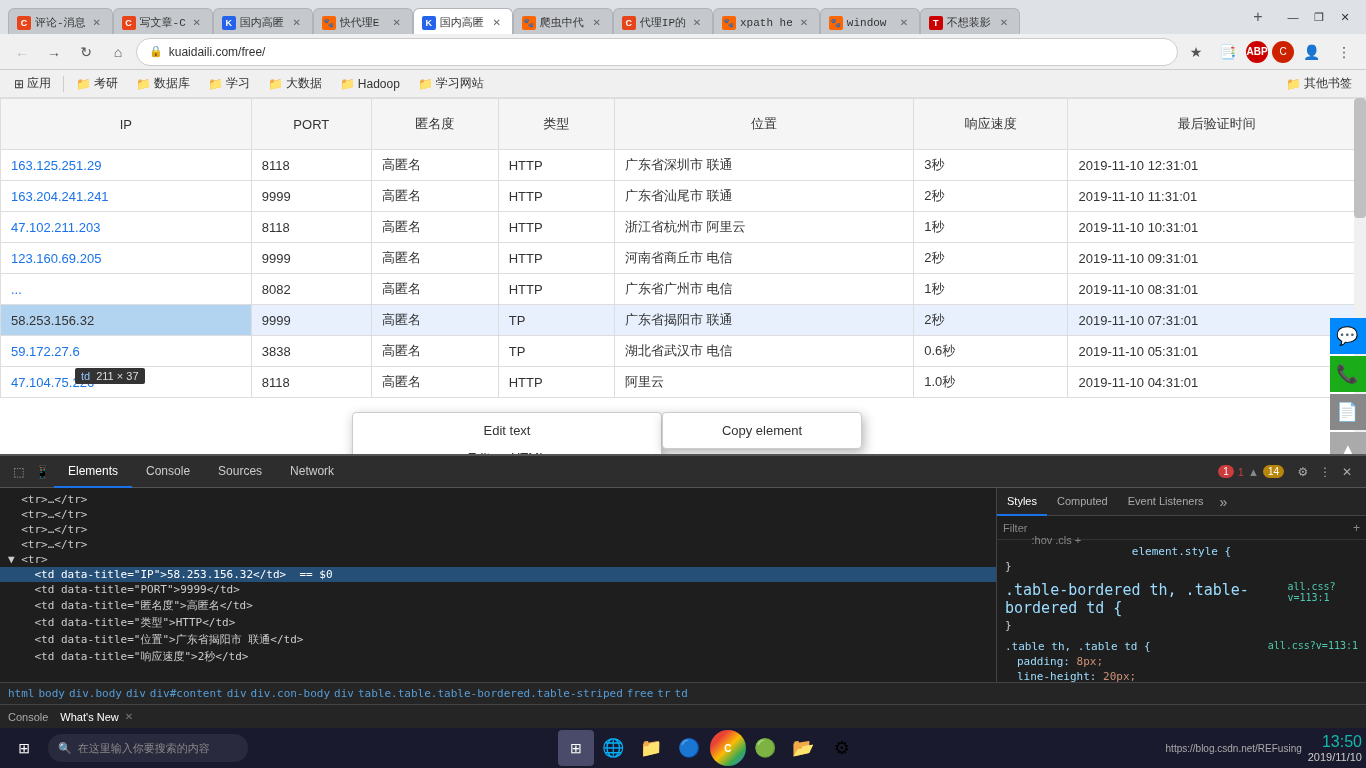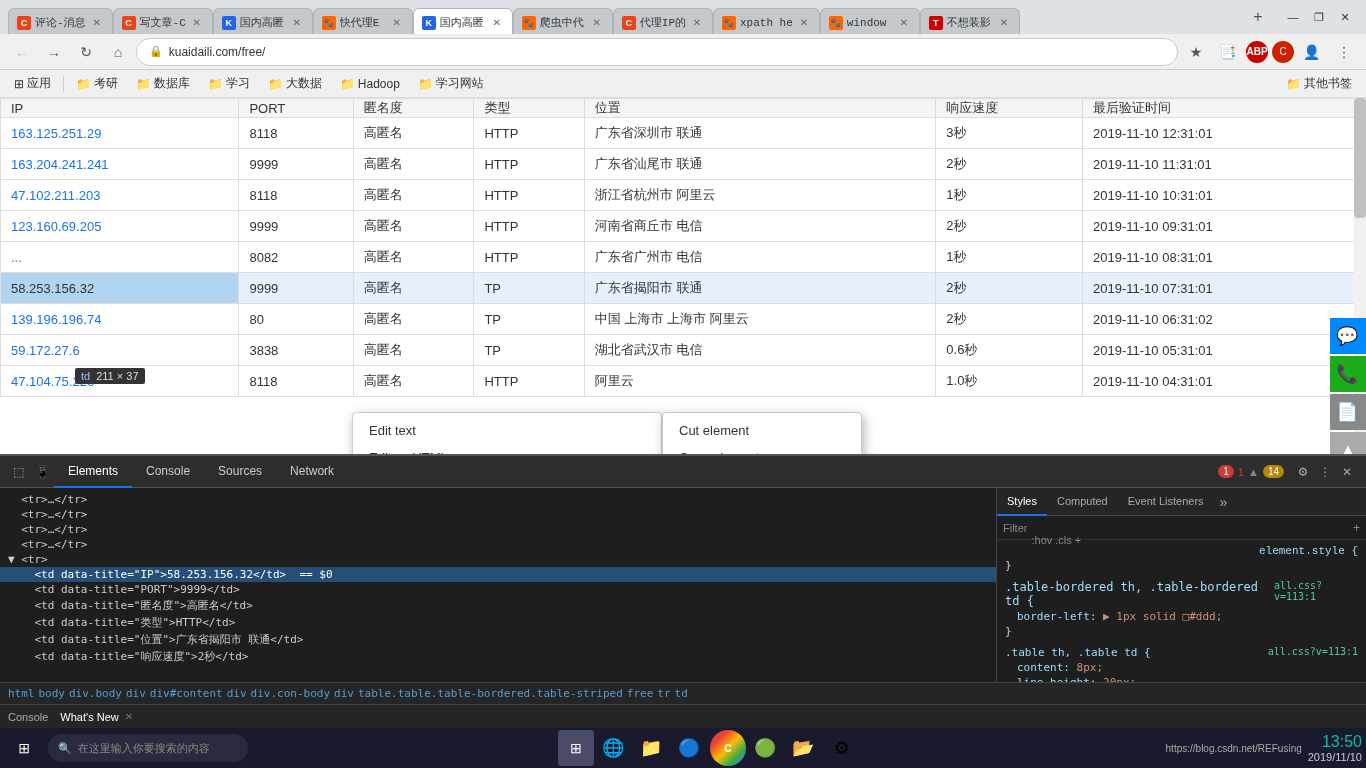"IP" .proxy-table th { padding: 0 10px -> 16px 10px; text-align: left -> center }
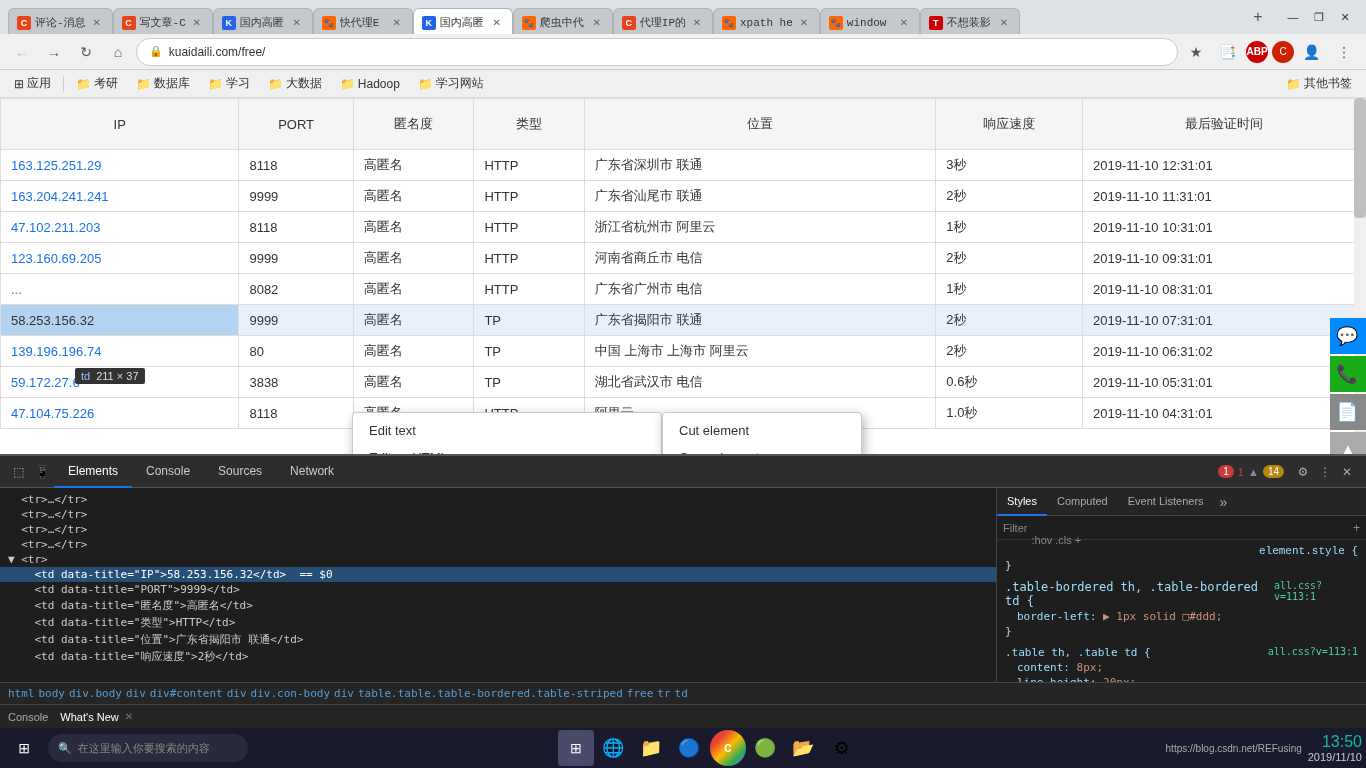"139.196.196.74" tr { html: <tr> <td>139.196.196.74</td> <td>80</td> <td>高匿名</td> <td>TP</td> <td>中国 上海市 上海市 阿里云</td> <td>2秒</td> <td>2019-11-10 06:31:02</td> </tr> -> none }
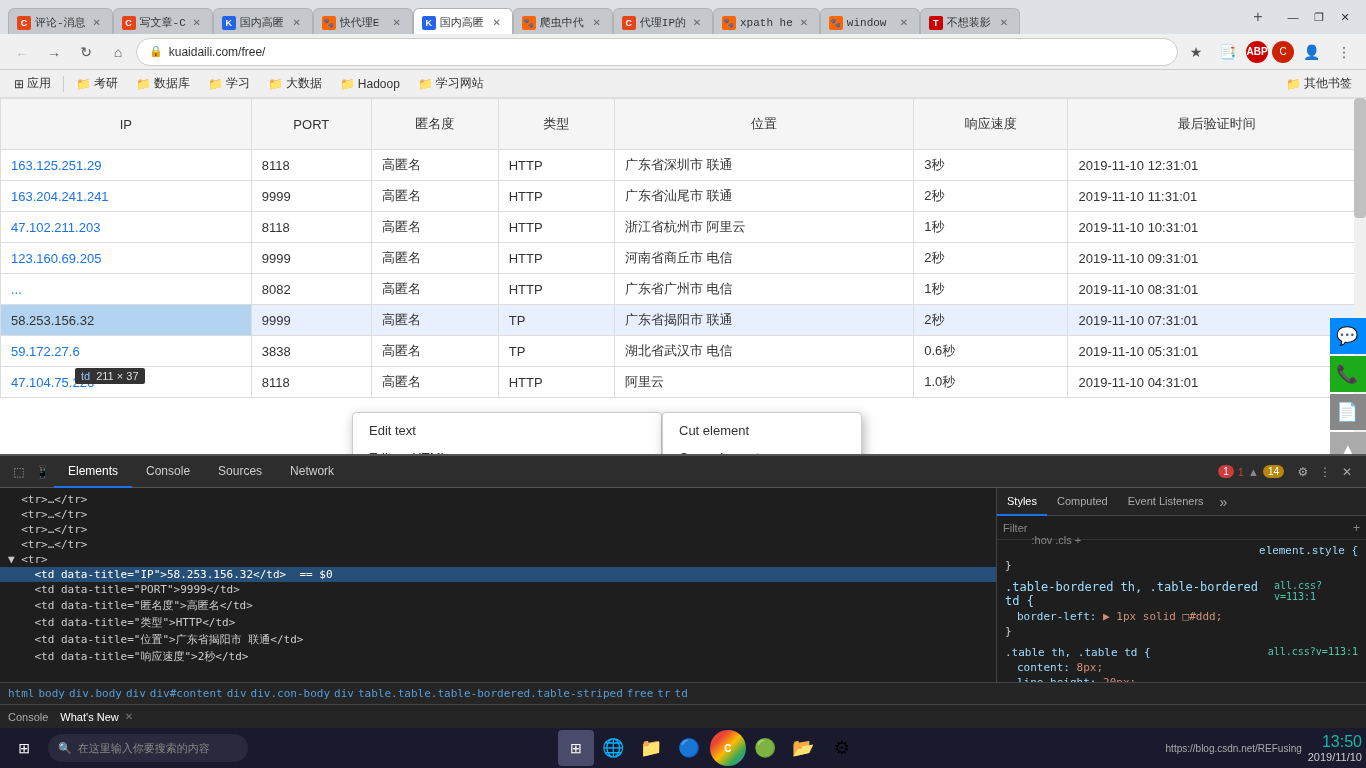"Edit text" .ctx-item { justify-content: flex-start -> center }
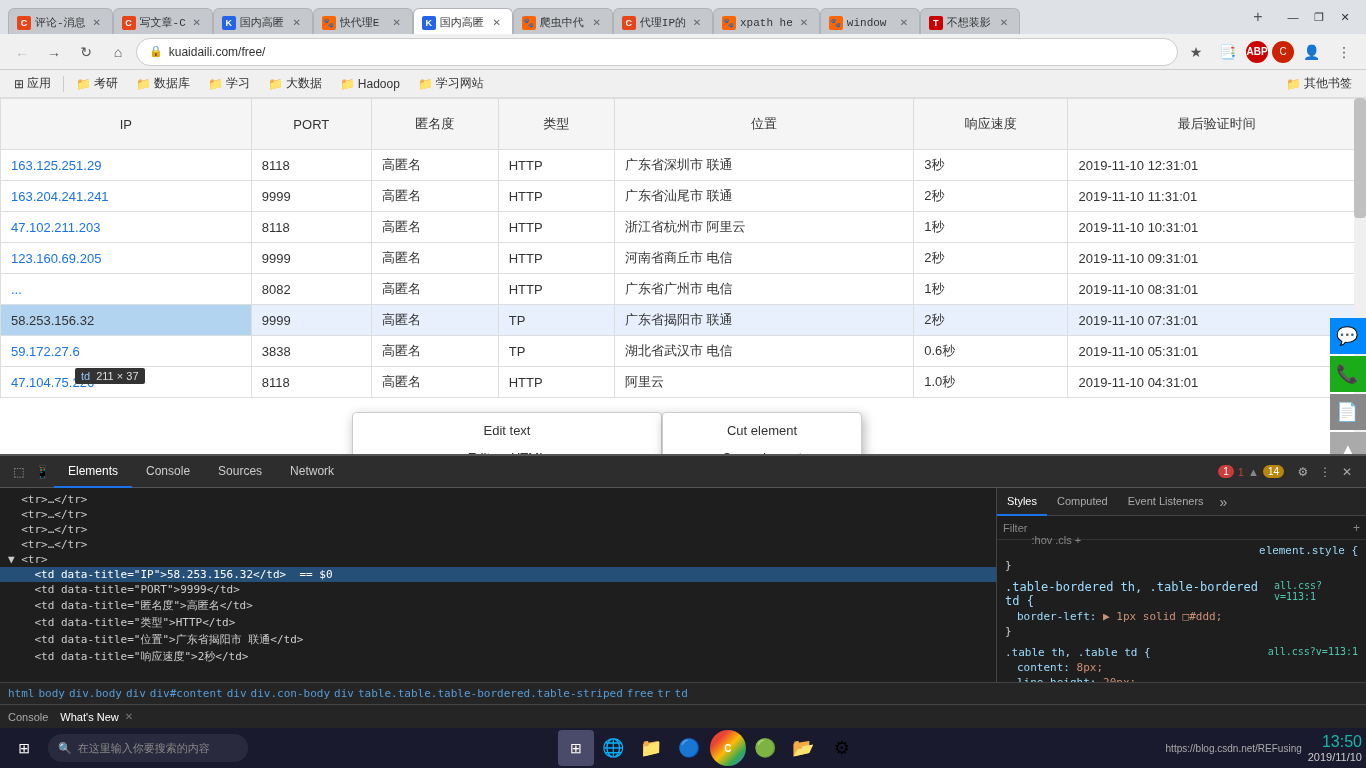"Cut element" div.ctx-item { html: <div> <span>Cut element</span> </div> -> none }
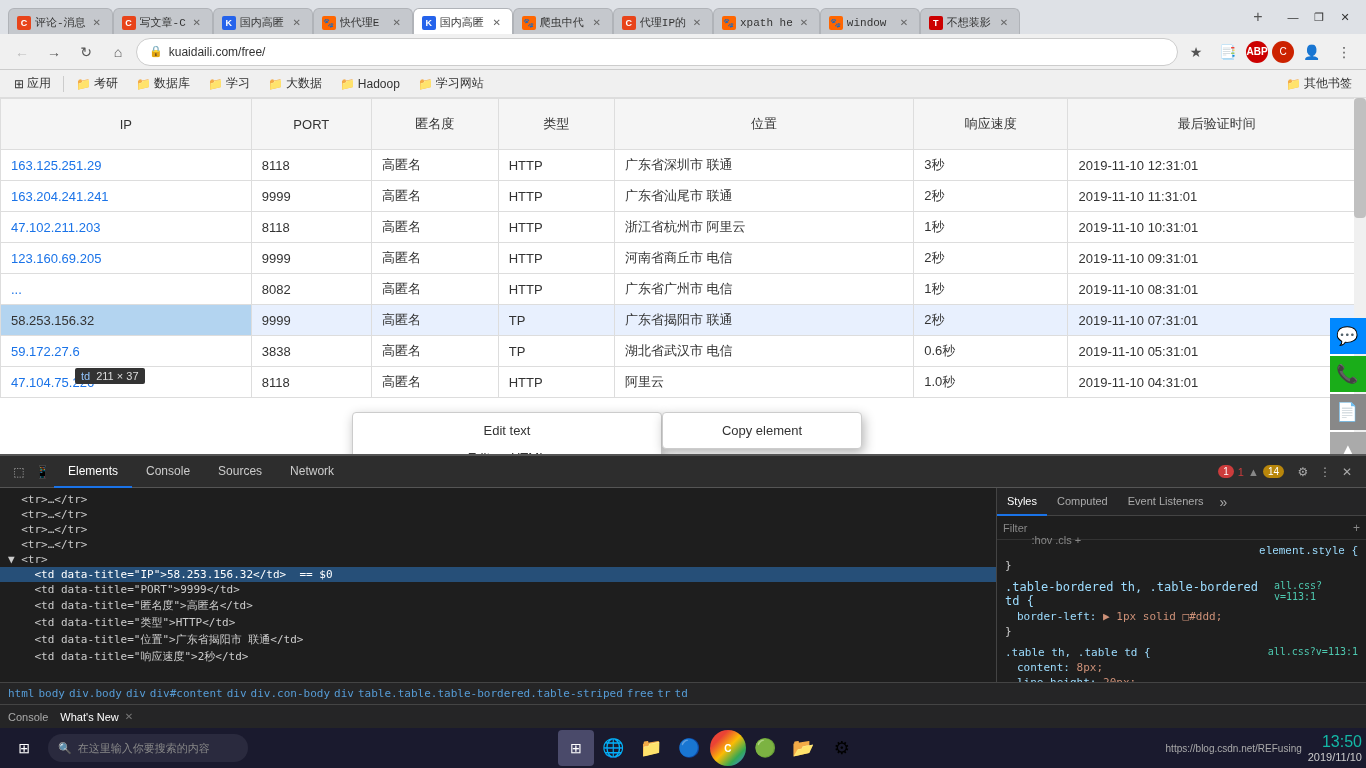"element.style {" div { font-family: Liberation Mono, monospace -> none; justify-content: flex-end -> center }
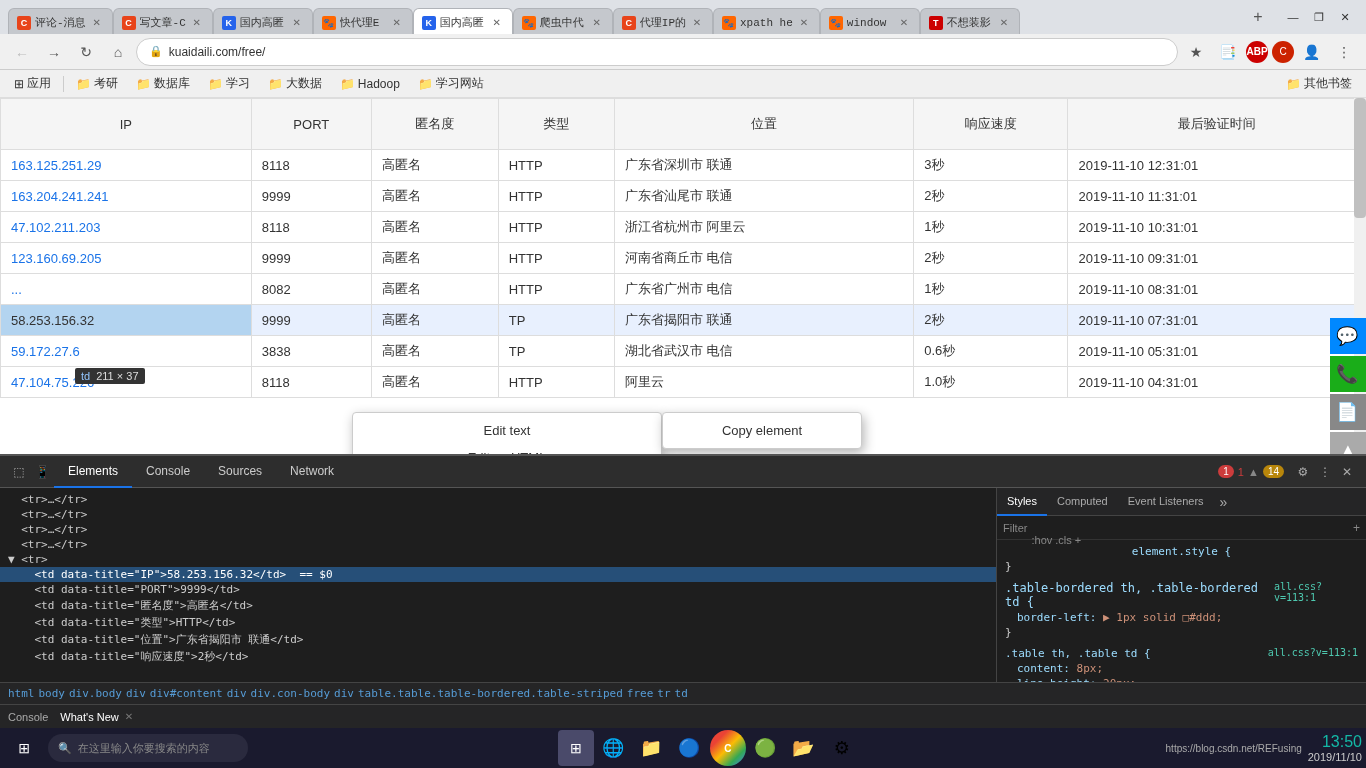".table-bordered th, .table-bordered td {" span { font-size: 12px -> 15px }
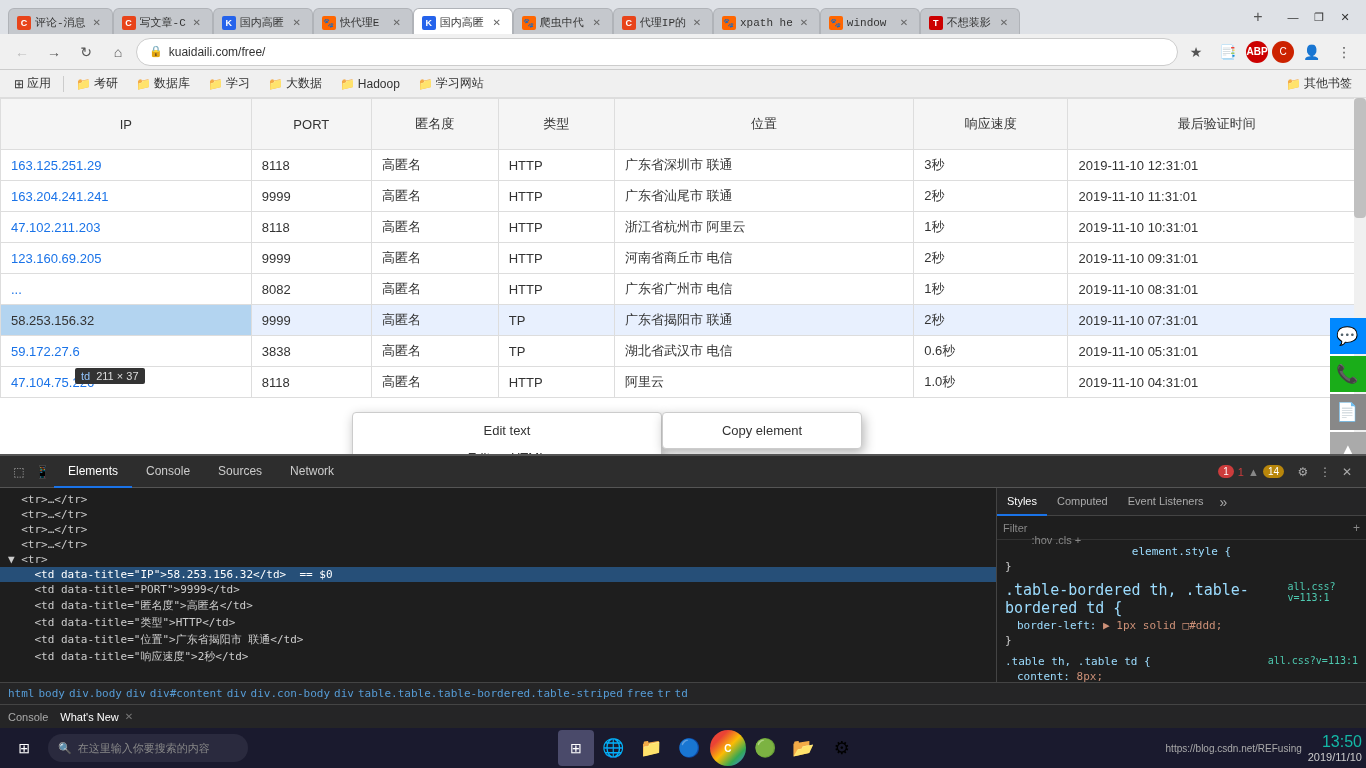"border-left: ▶ 1px solid □#ddd;" div { html: <div><span>border-left: </span><span>▶ 1px solid □#ddd;</span></div> -> none }
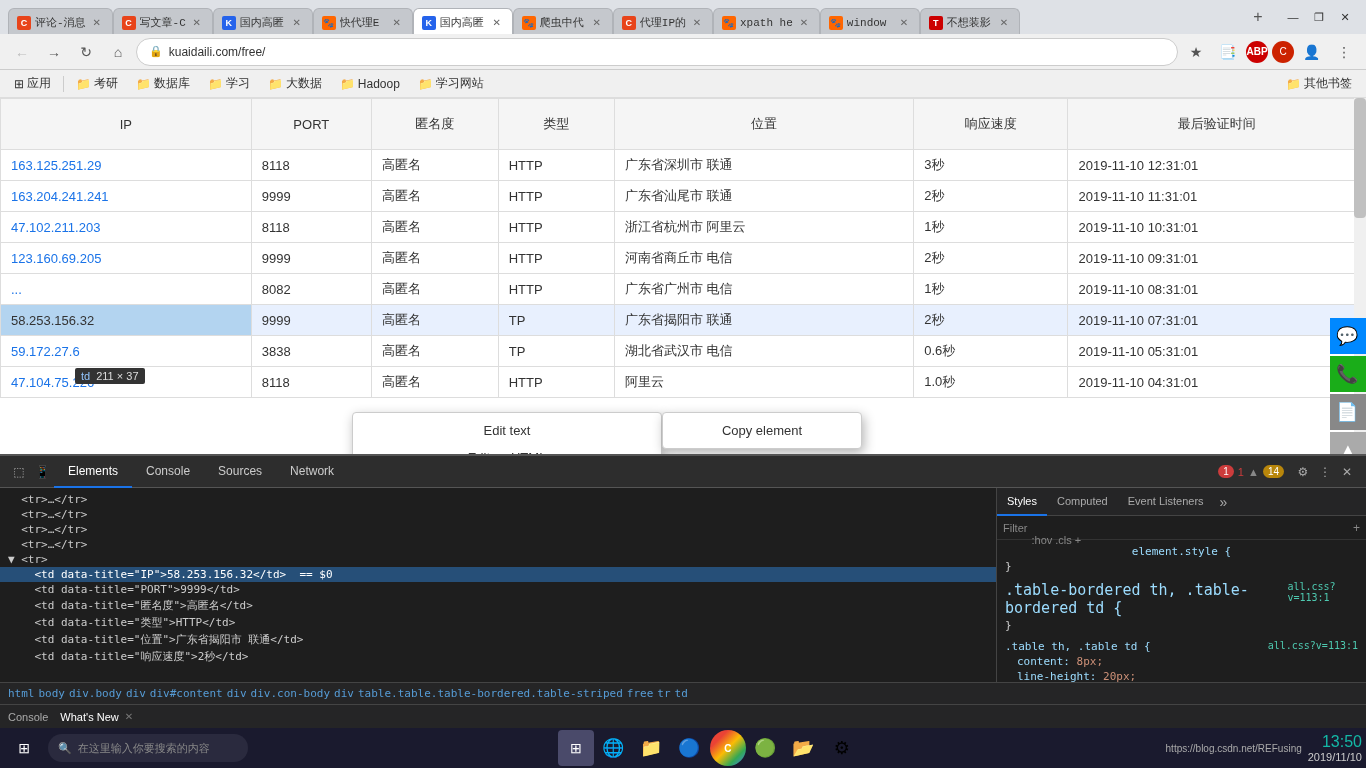"content:" span { text: content -> padding }
